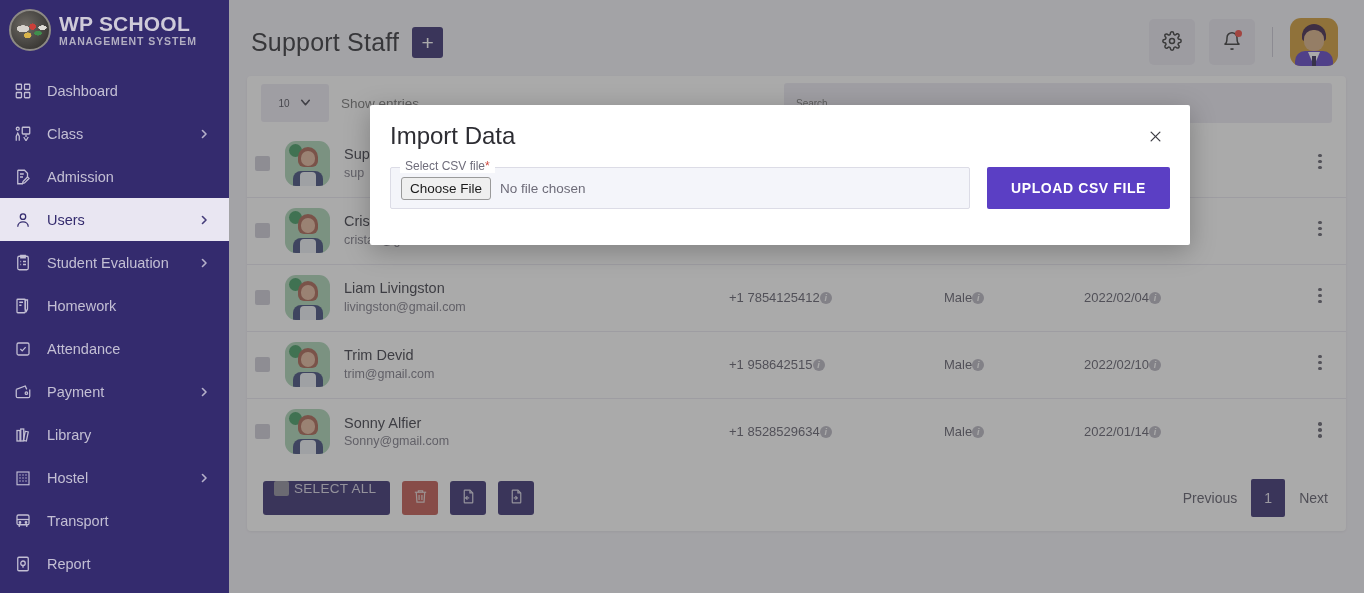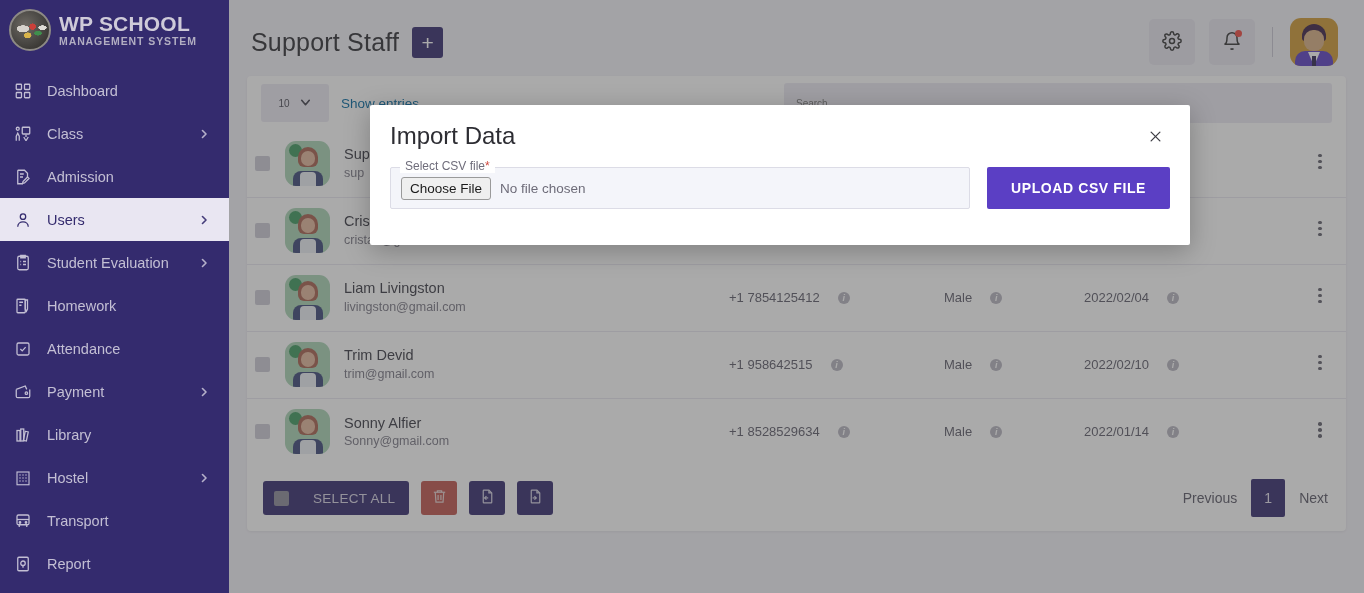"Show entries" .show-entries { color: #0369a1 -> #737373 }
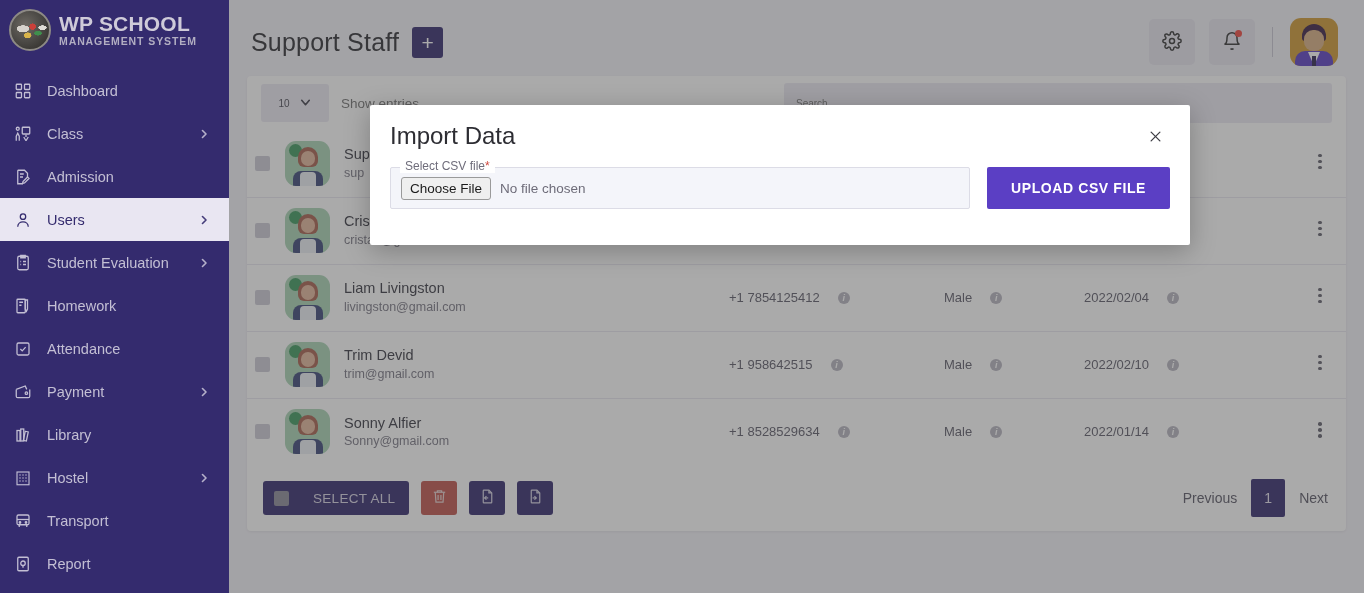"+1 7854125412" .cellv { gap: 18px -> 0 }
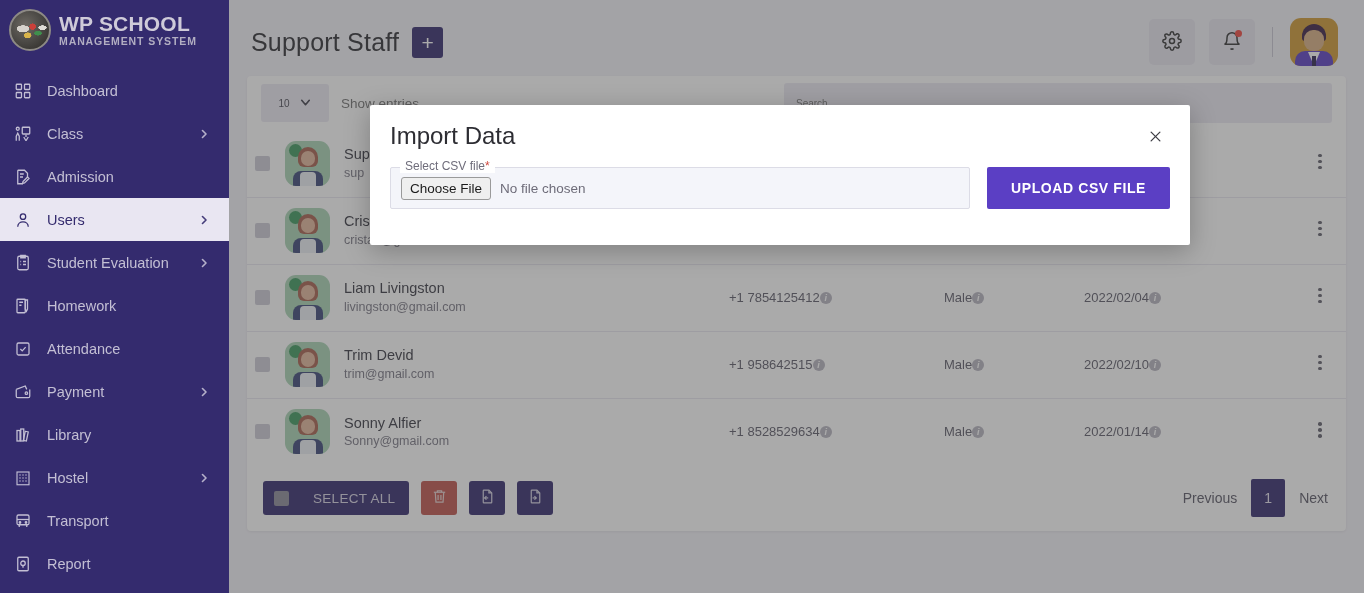"SELECT ALL" .select-all-btn { align-items: center -> flex-start; gap: 24px -> 5px }
